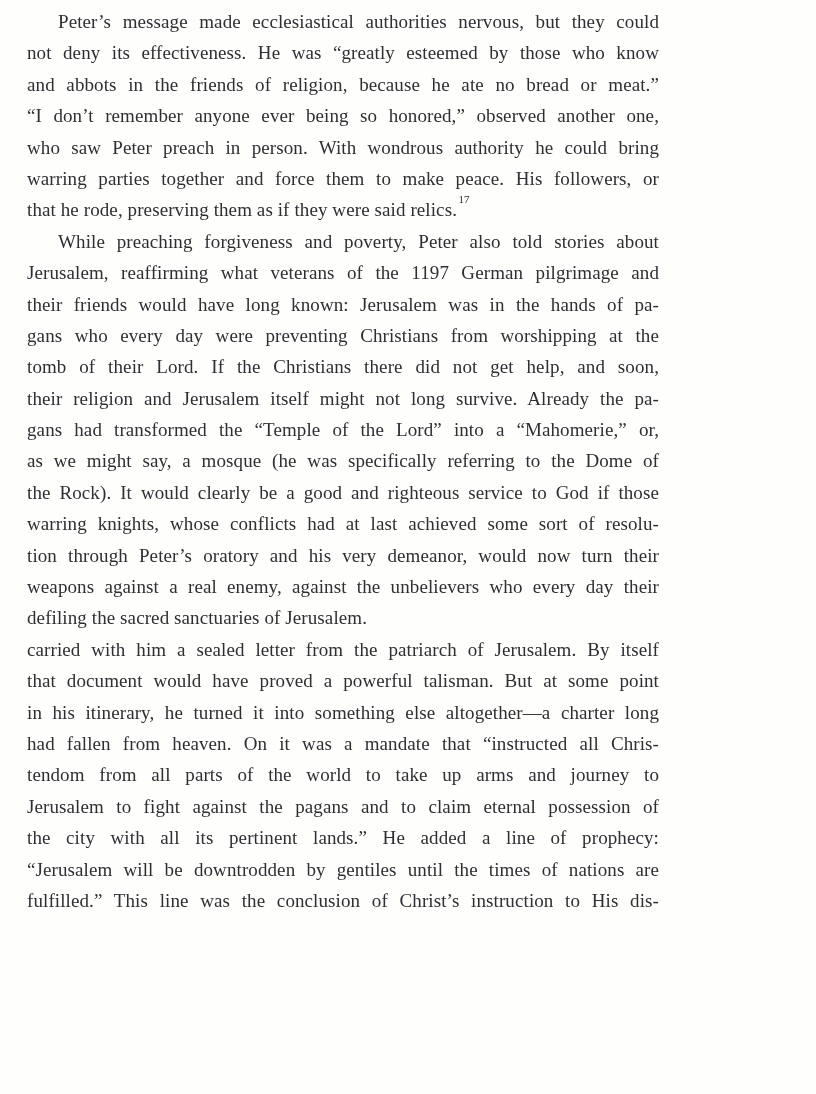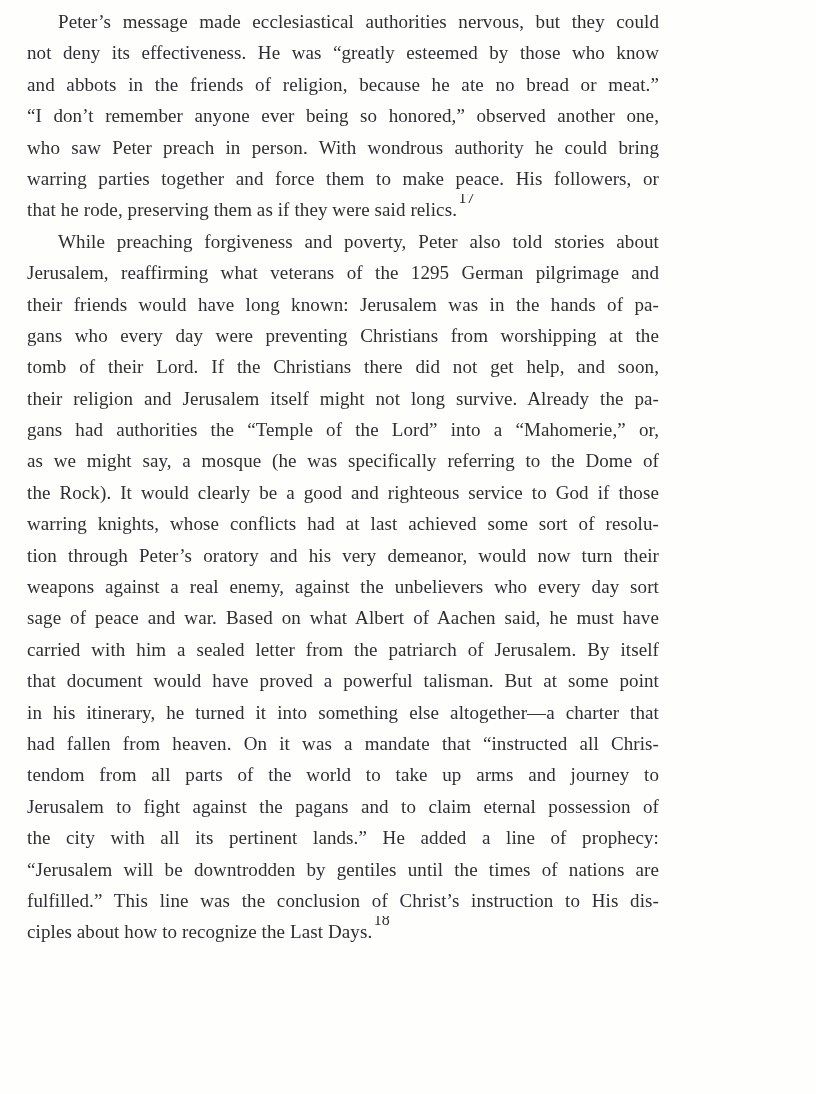"17" .fn { font-size: 16px -> 11px }
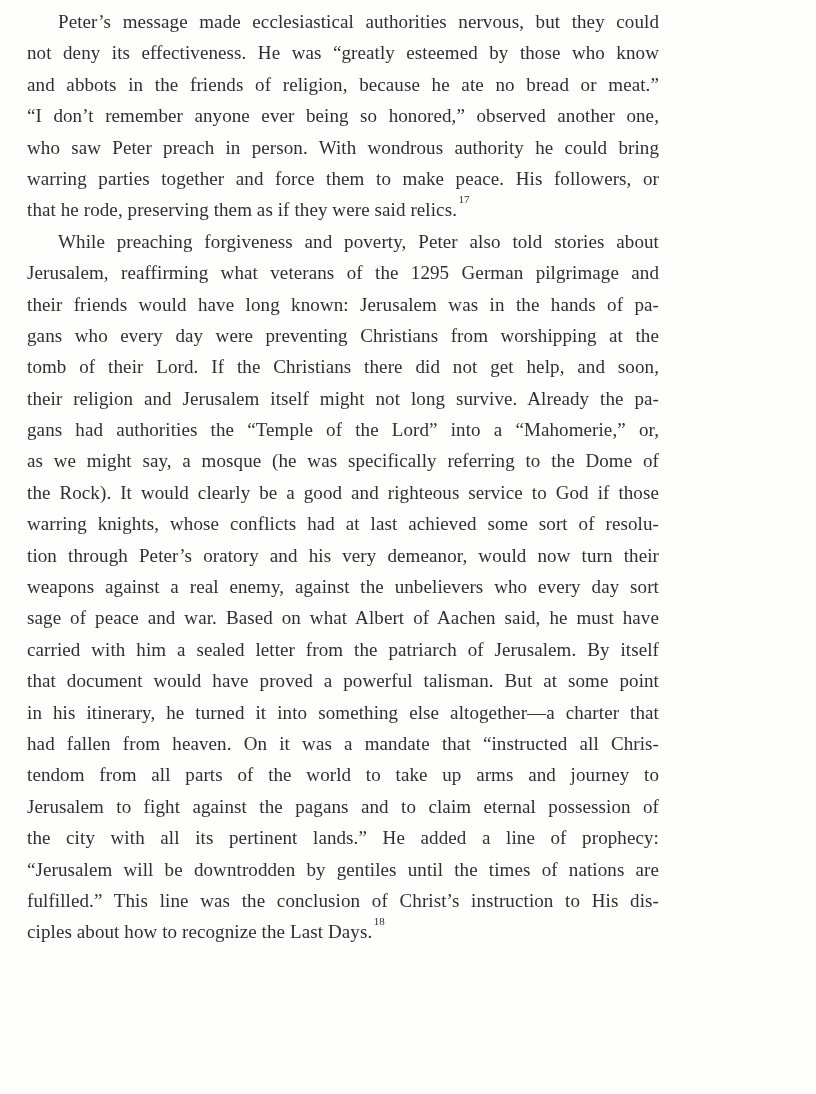"Jerusalem, reaffirming what veterans of" div.line { text: 1295 -> 1197 }
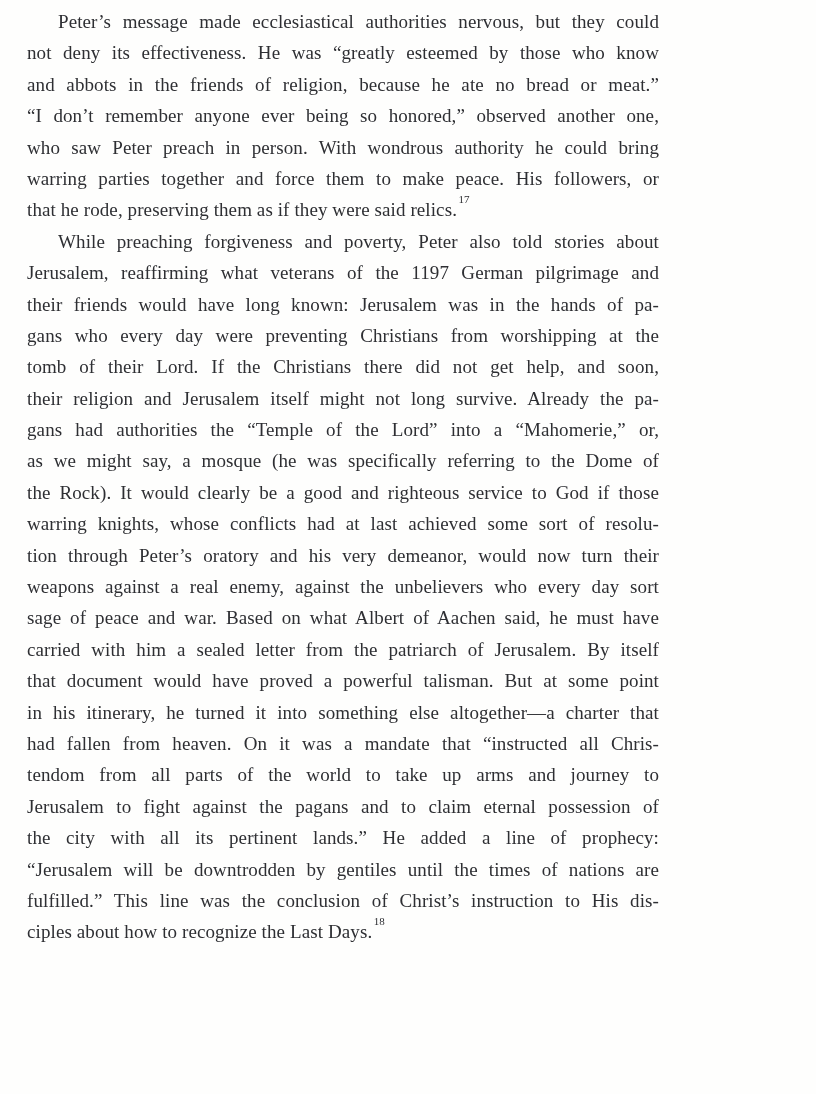"gans had authorities the “Temple" div.line { text: authorities -> transformed }
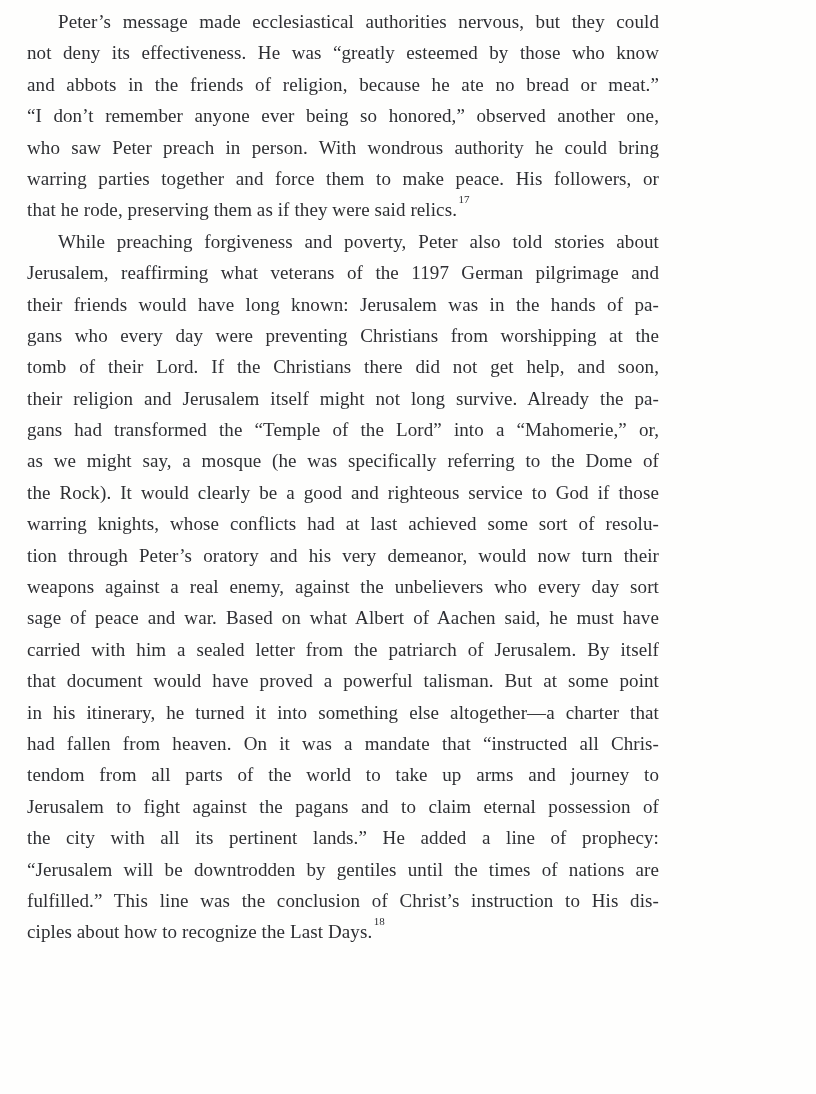"weapons against a real enemy," div.line { text: sort -> their }
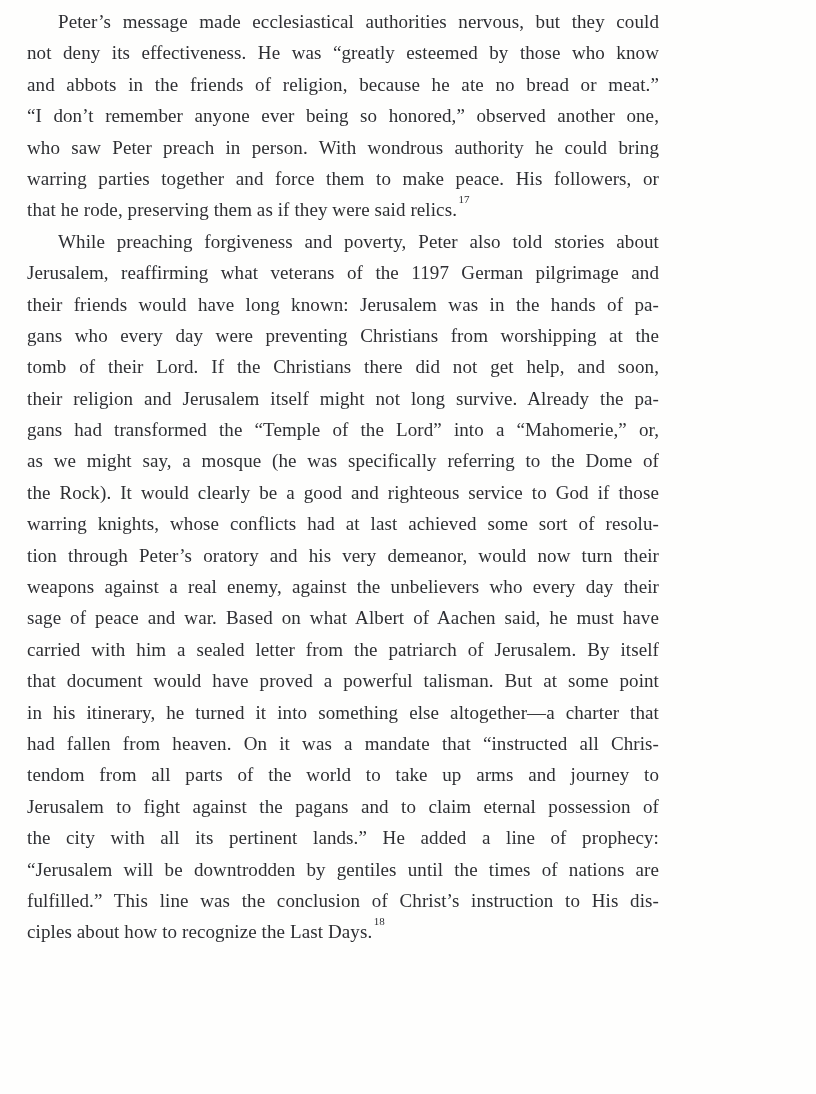"defiling the sacred sanctuaries of" div.line { html: none -> <div><span>defiling the sacred sanctuaries of Jerusalem.</span></div> }
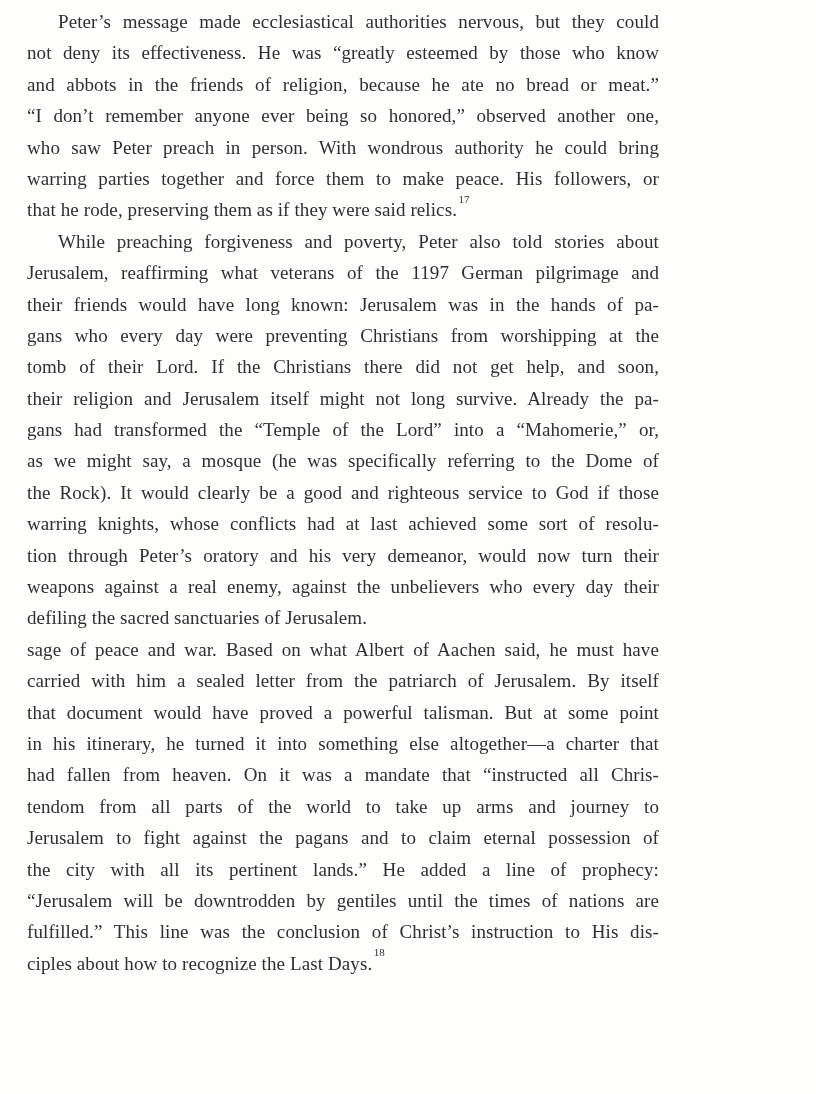"sage of peace and war." div.line { html: <div>sage of peace and war. Based on what Albert of Aachen said, he must have</div> -> none }
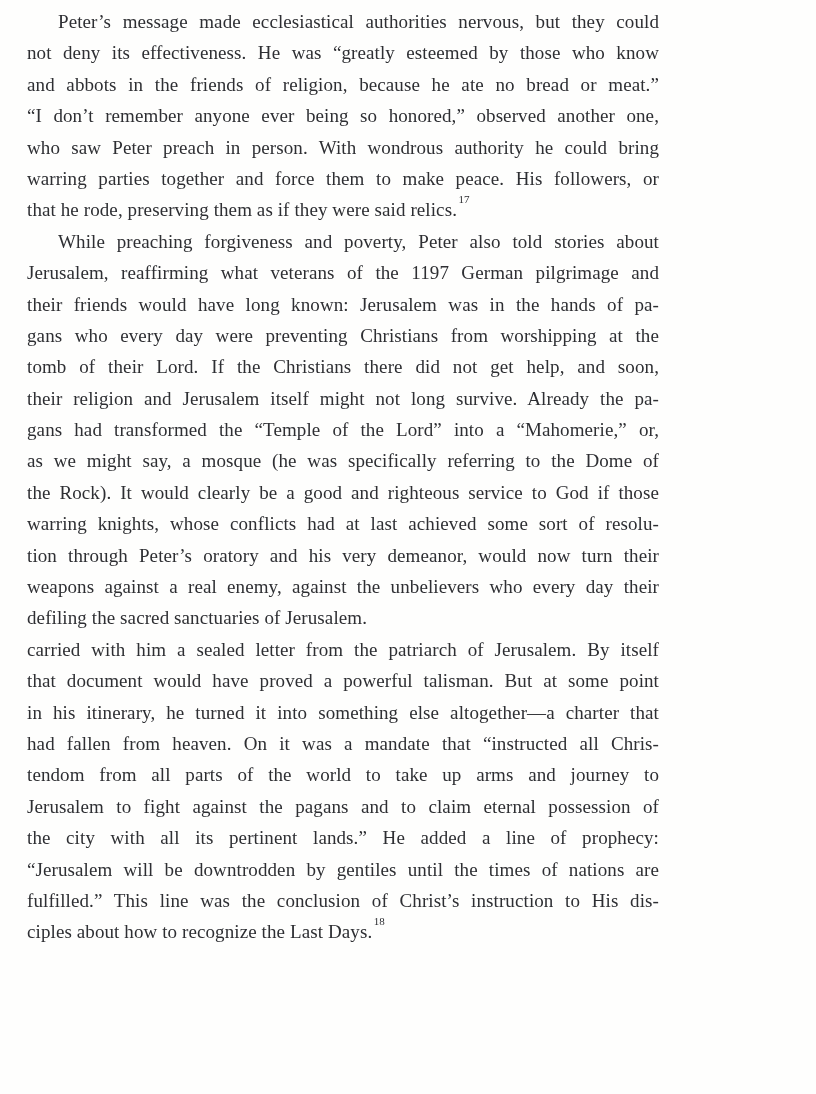"in his itinerary, he turned" div.line { text: that -> long }
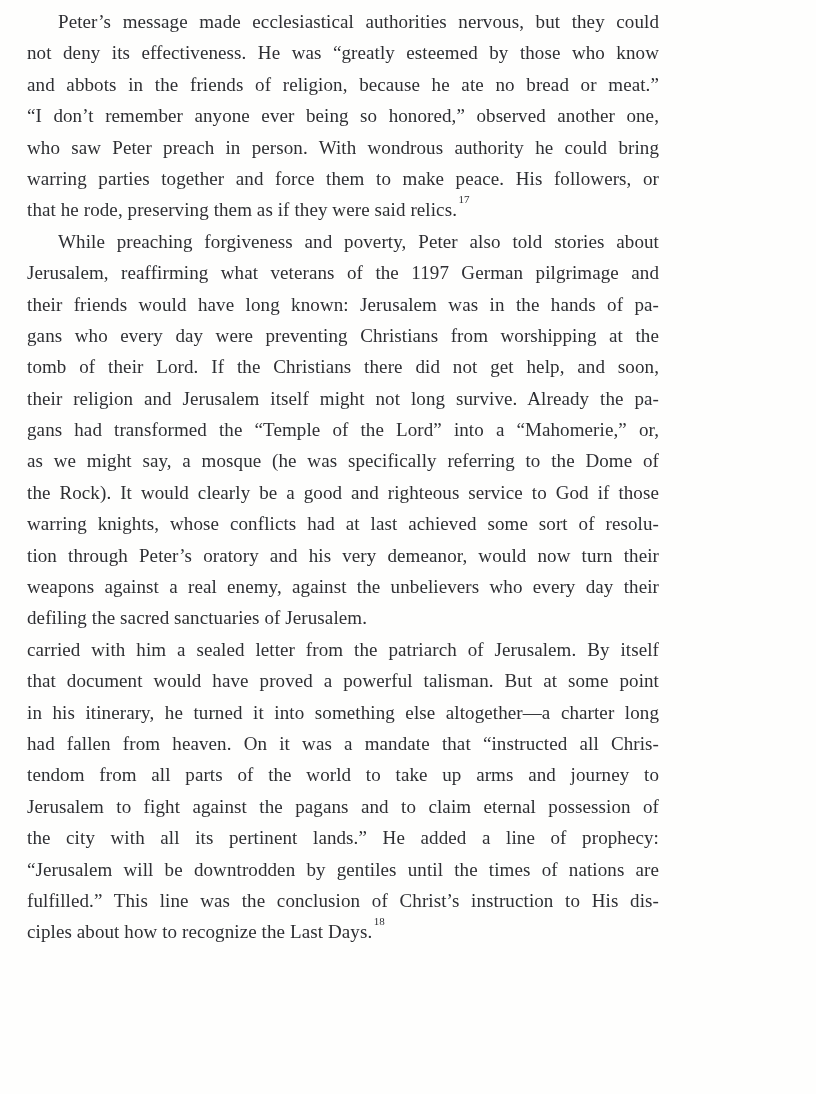"ciples about how to recognize" div.line { html: <div><span>ciples about how to recognize the Last Days.</span><sup>18</sup></div> -> none }
